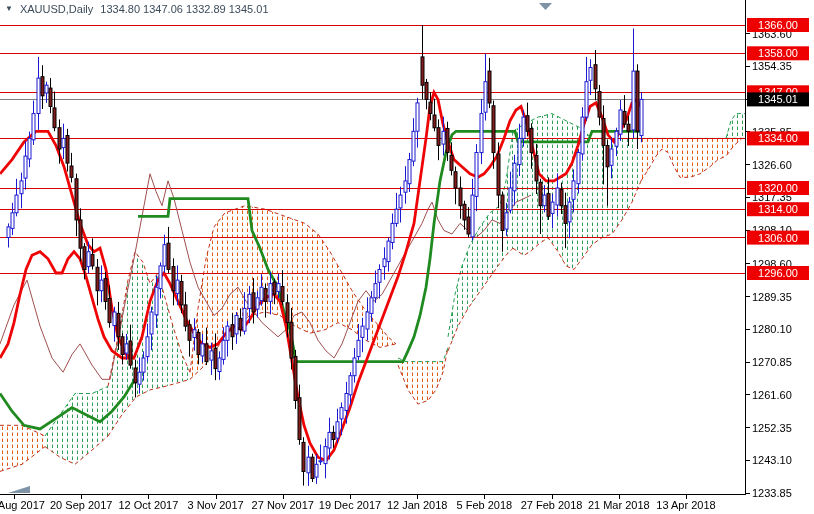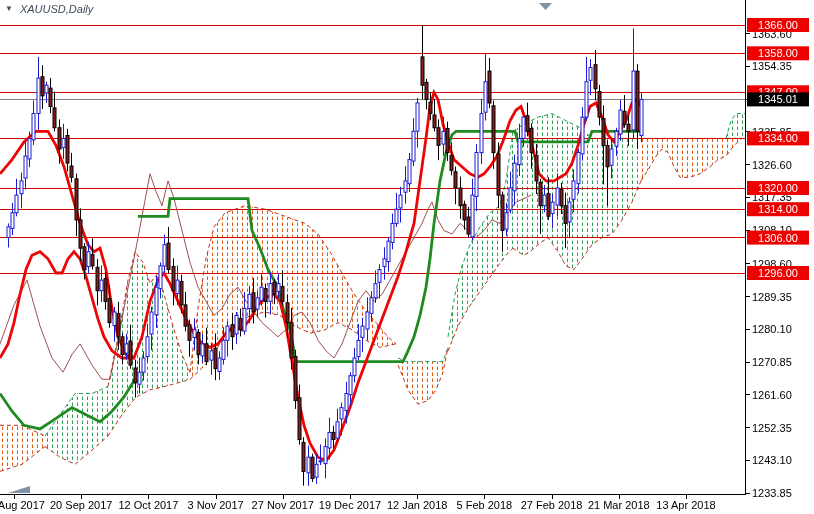"XAUUSD,Daily" #title-overlay .sym { font-style: italic -> none }
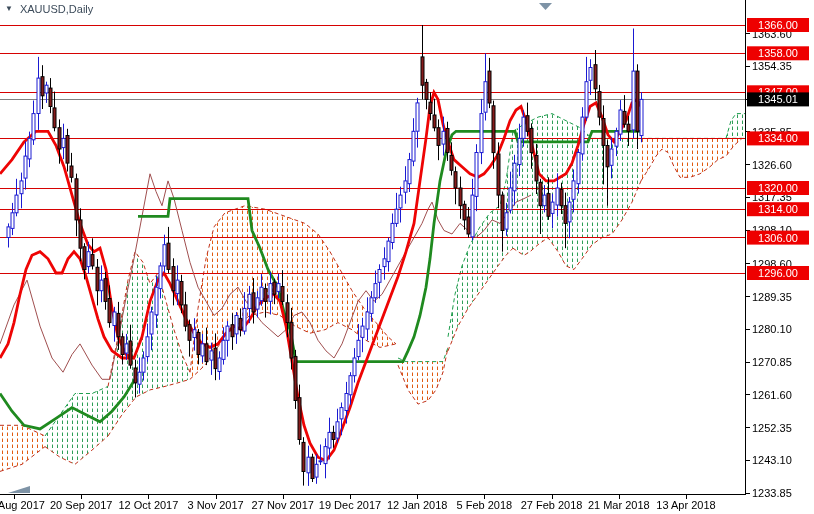"1334.80 1347.06 1332.89 1345.01" span.quote { html: none -> <span>1334.80 1347.06 1332.89 1345.01</span> }
